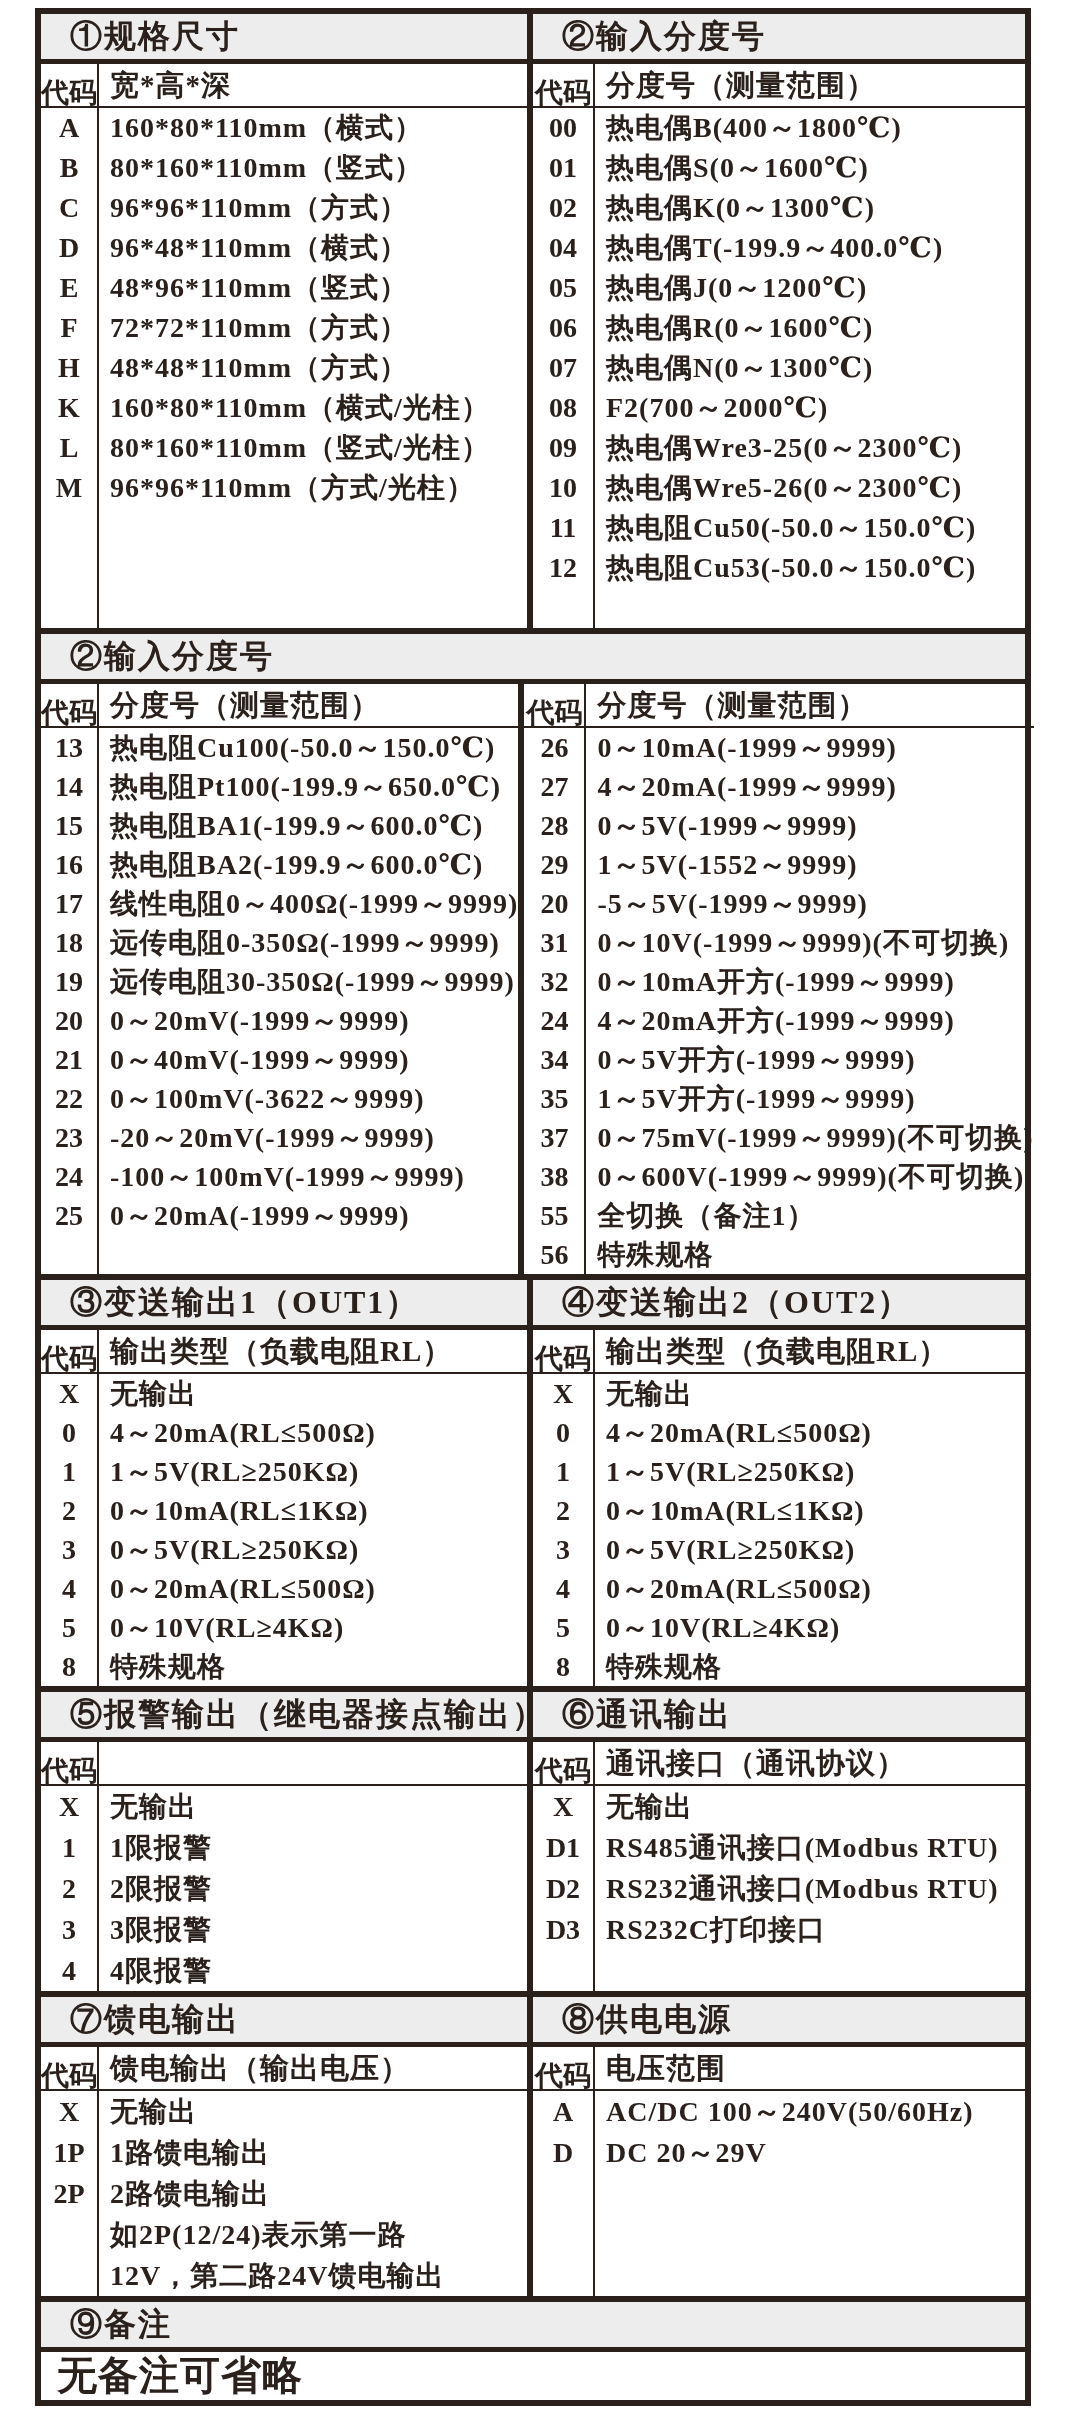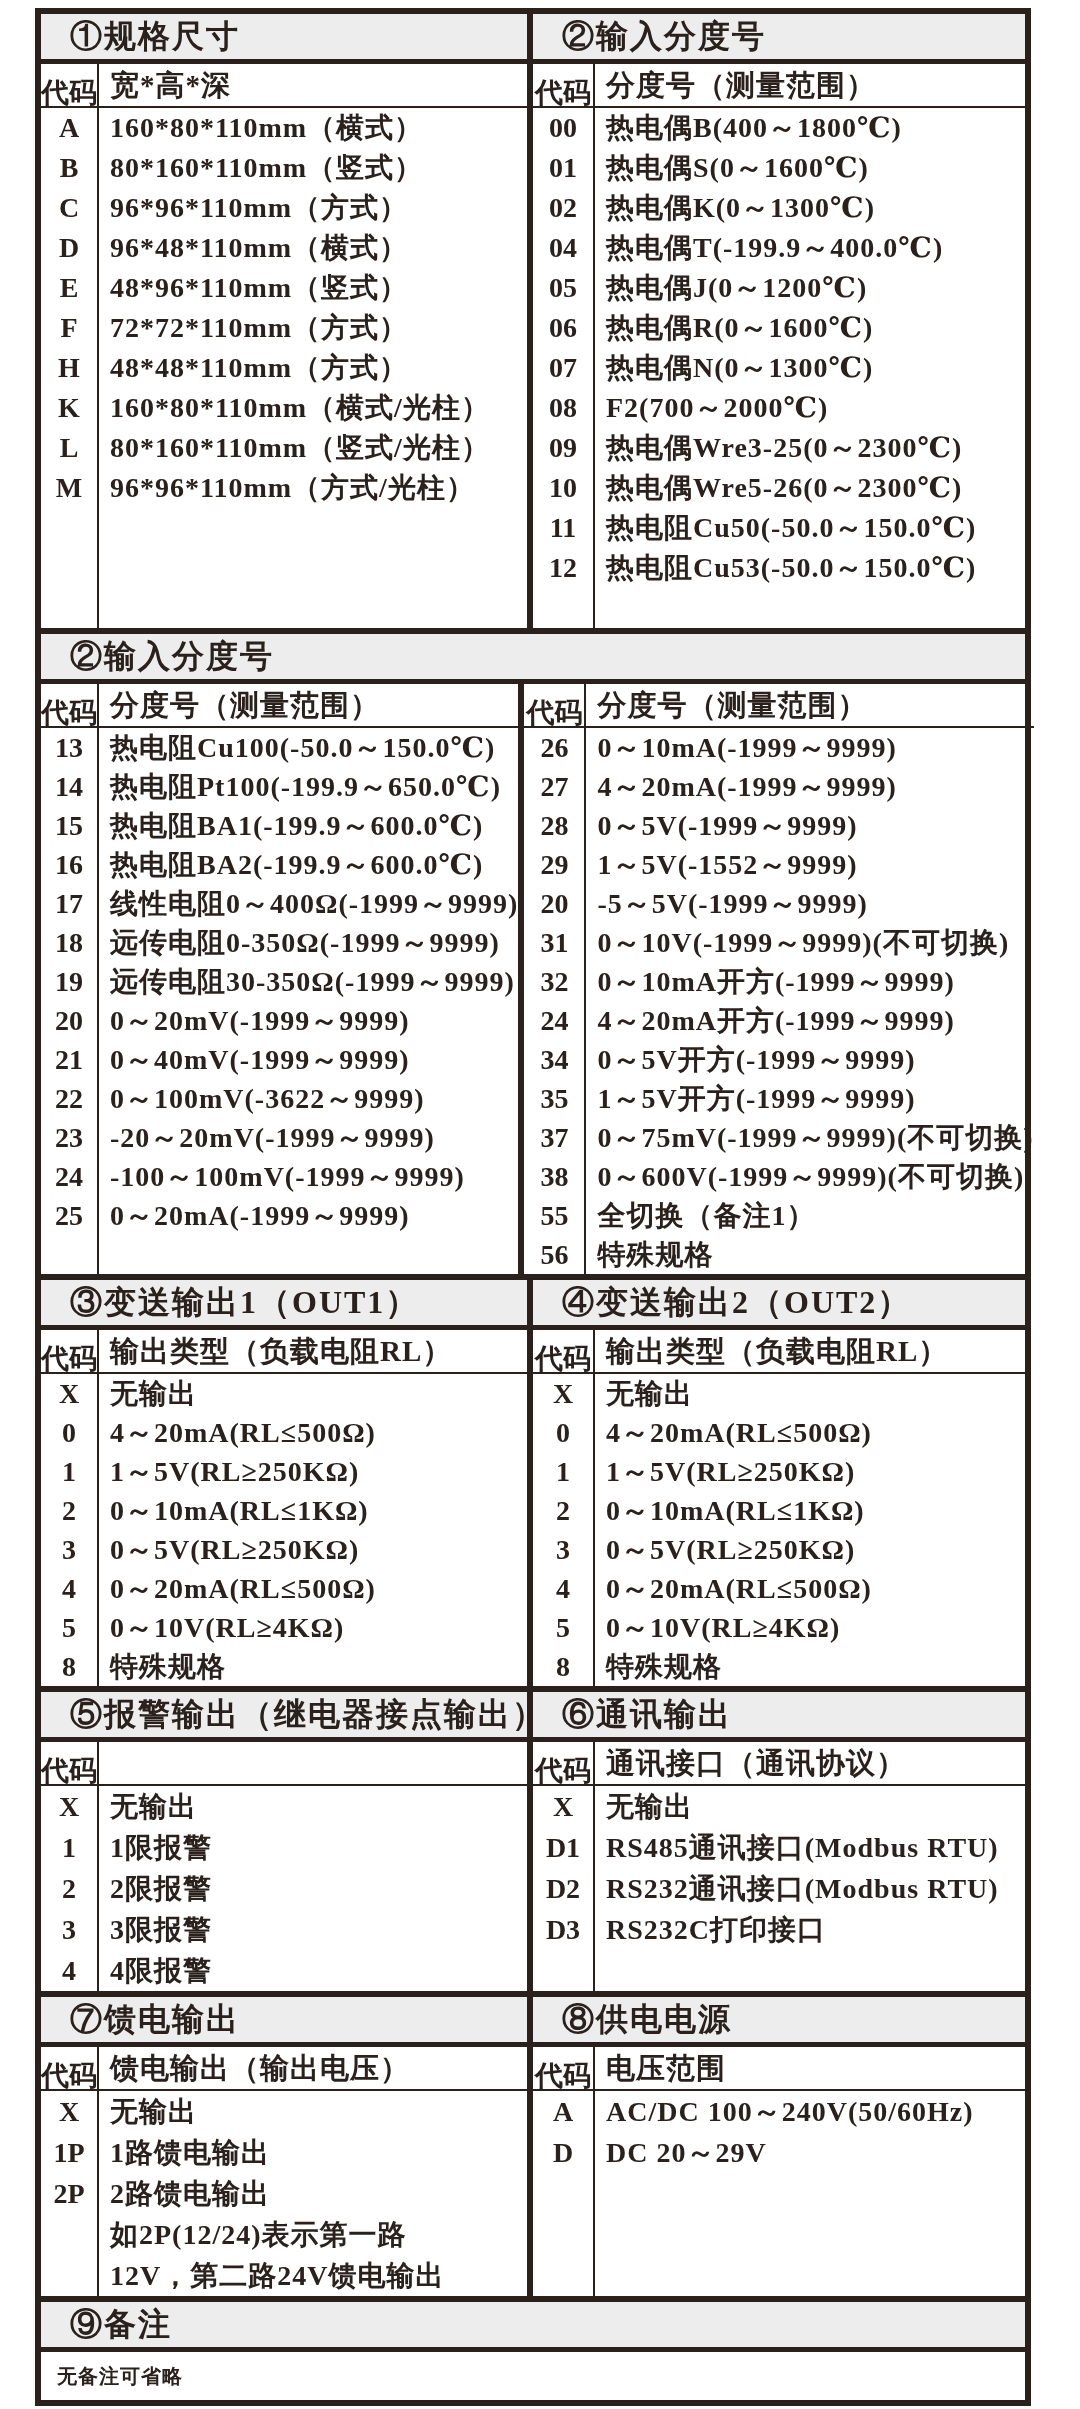"无备注可省略" .note-row { font-size: 20px -> 40px }
